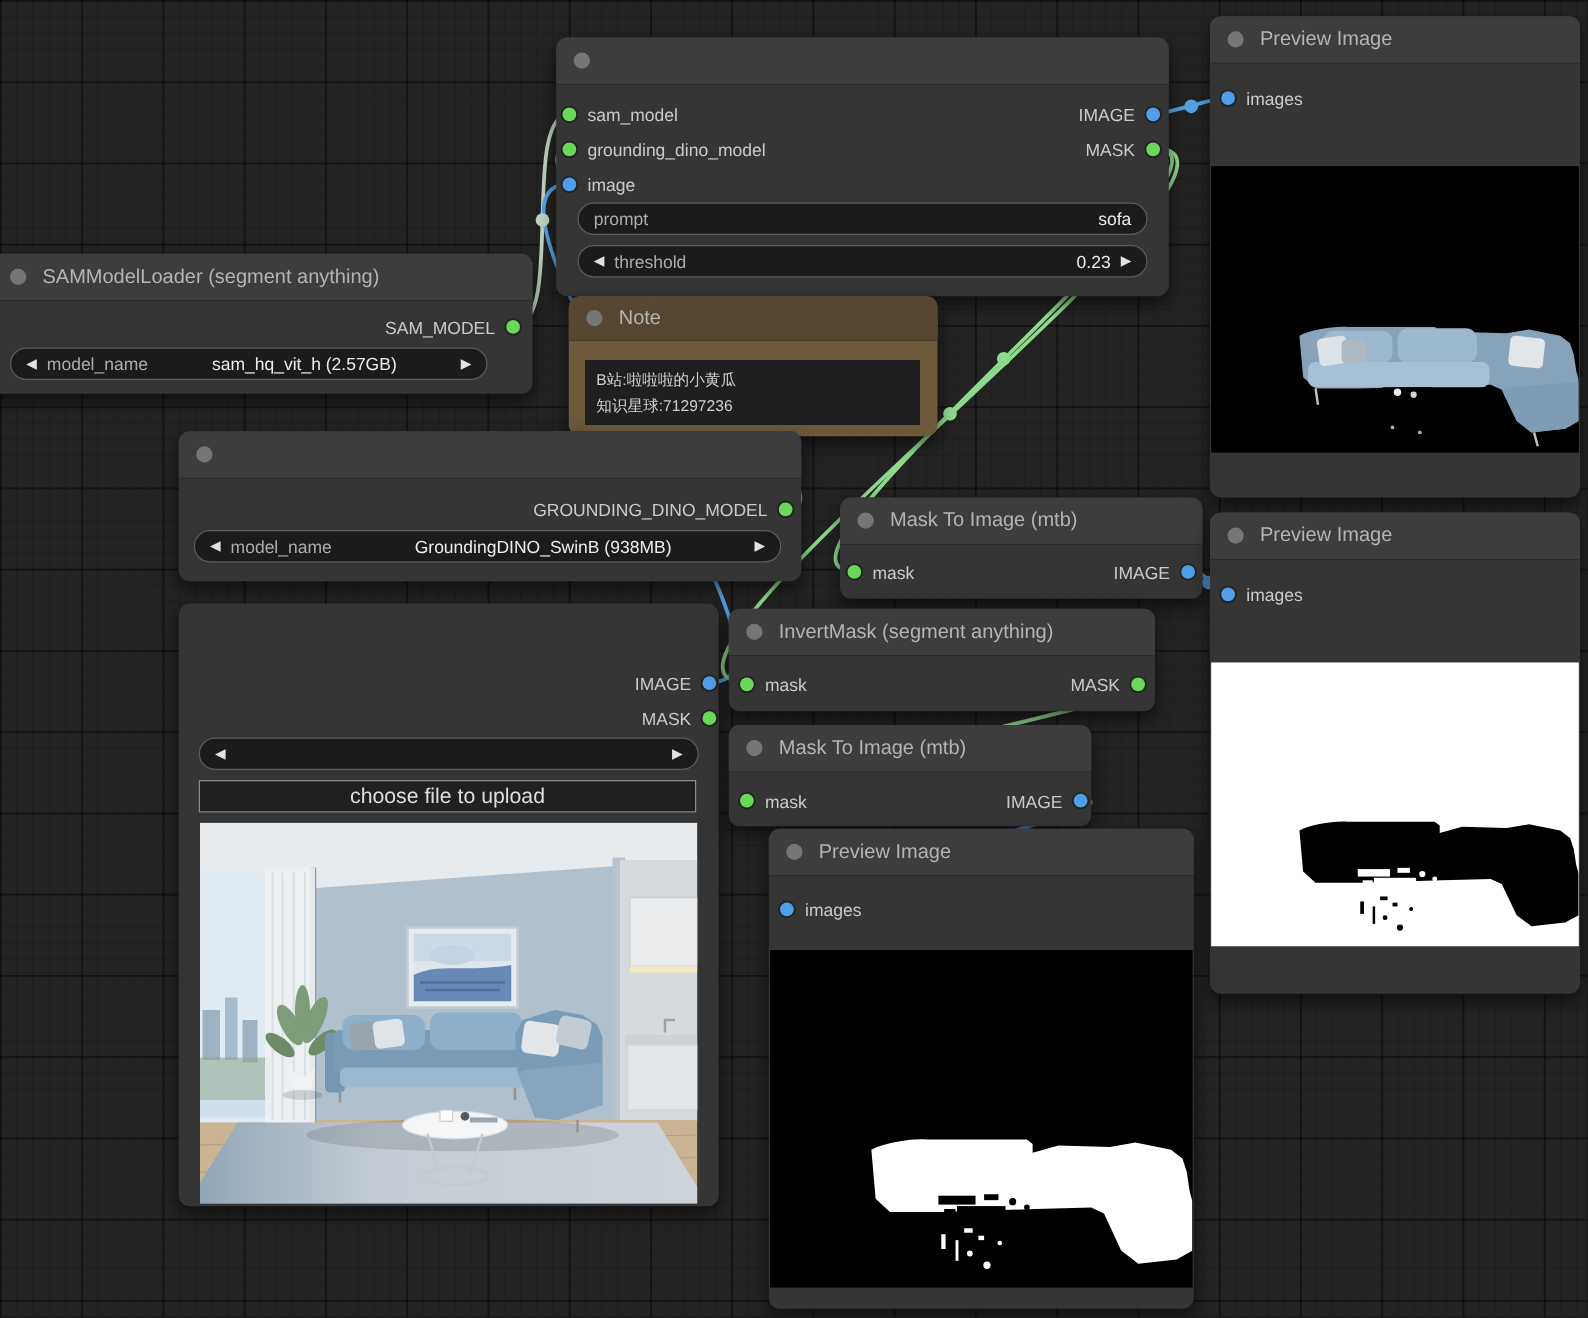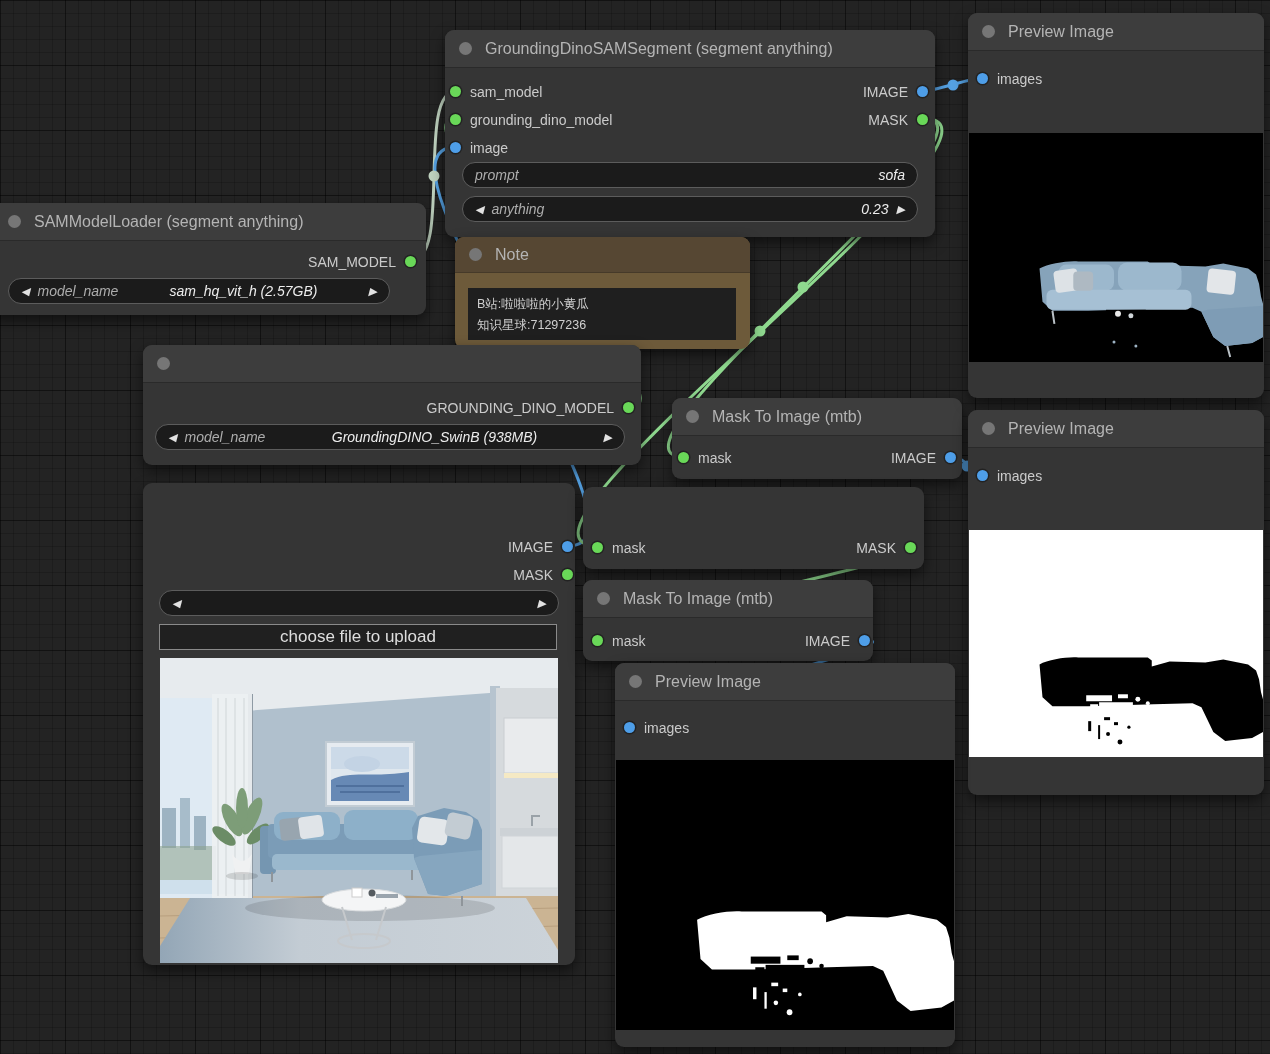"GroundingDinoSAMSegment (segment" span.title { html: <span>GroundingDinoSAMSegment (segment anything)</span> -> none }
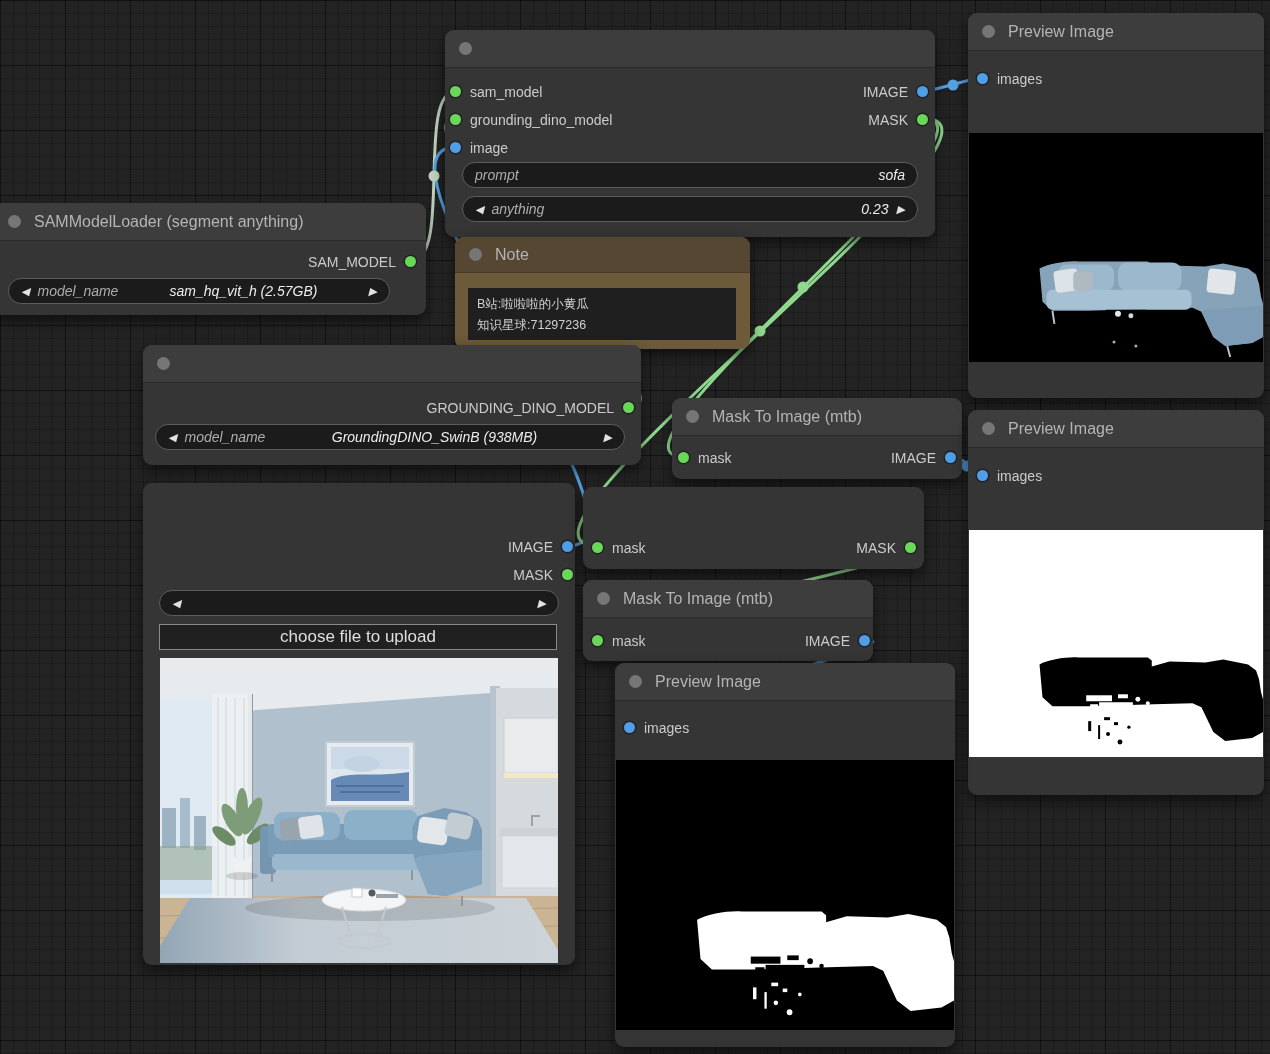"prompt" .pill { font-style: italic -> none }
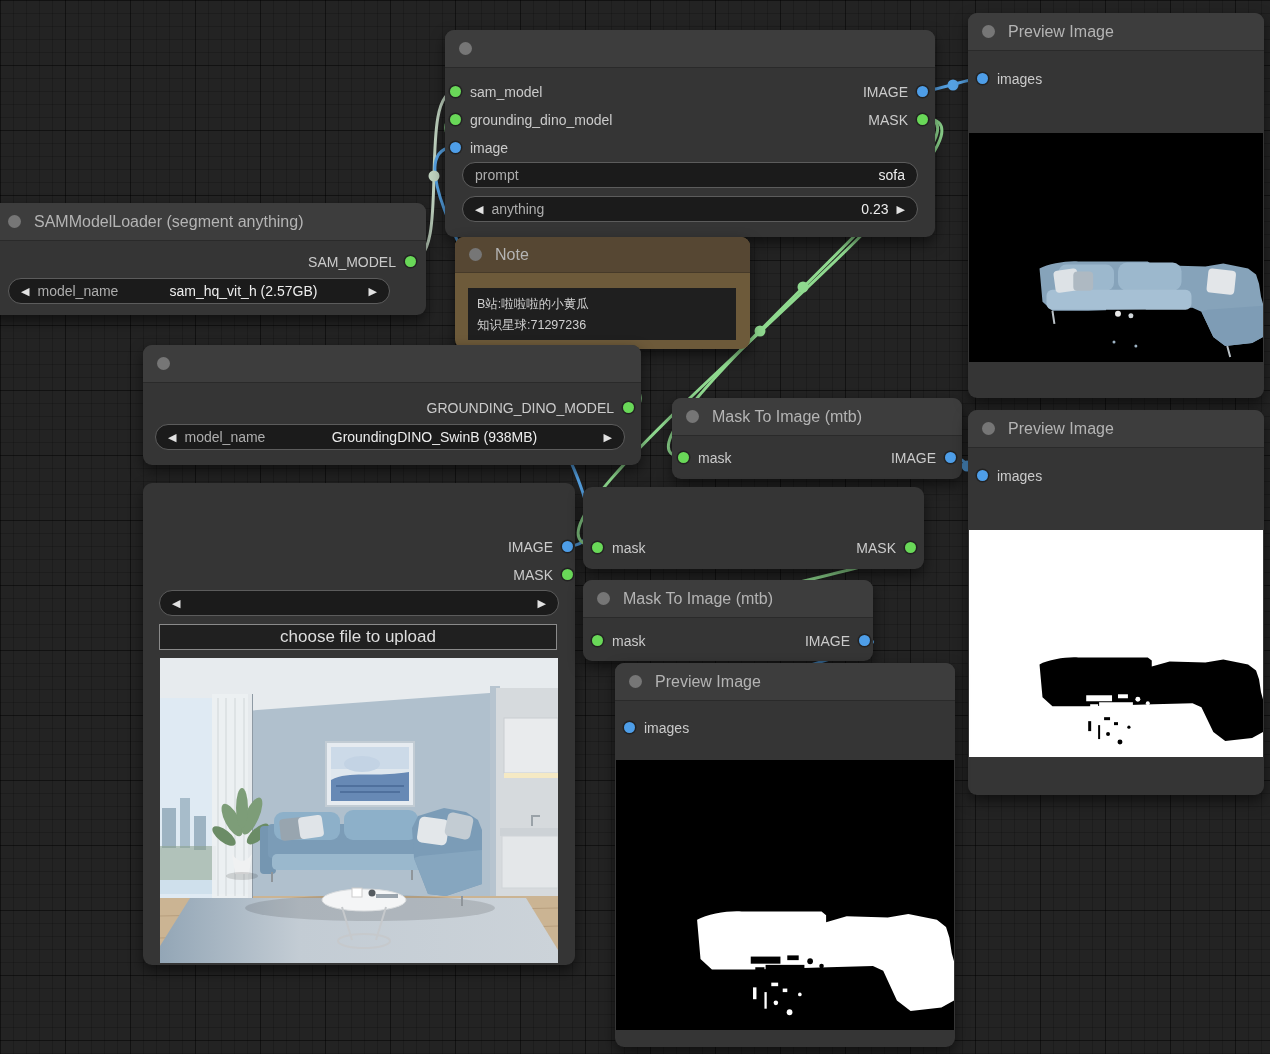"anything" span.lbl { text: anything -> threshold }
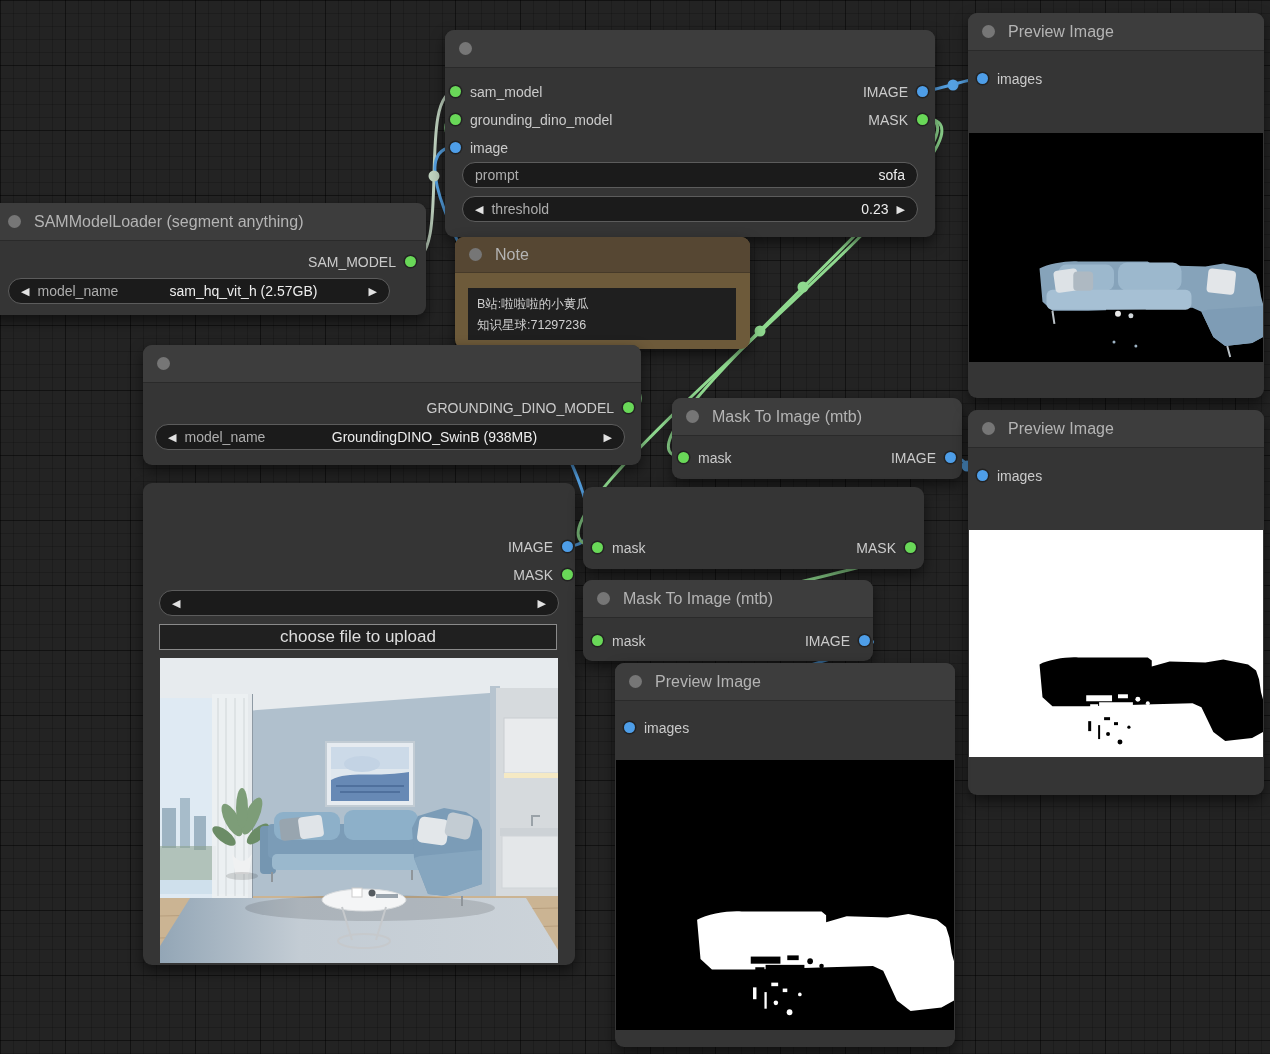"InvertMask (segment anything)" div.hdr { html: none -> <div> <span></span> <span>InvertMask (segment anything)</span> </div> }
